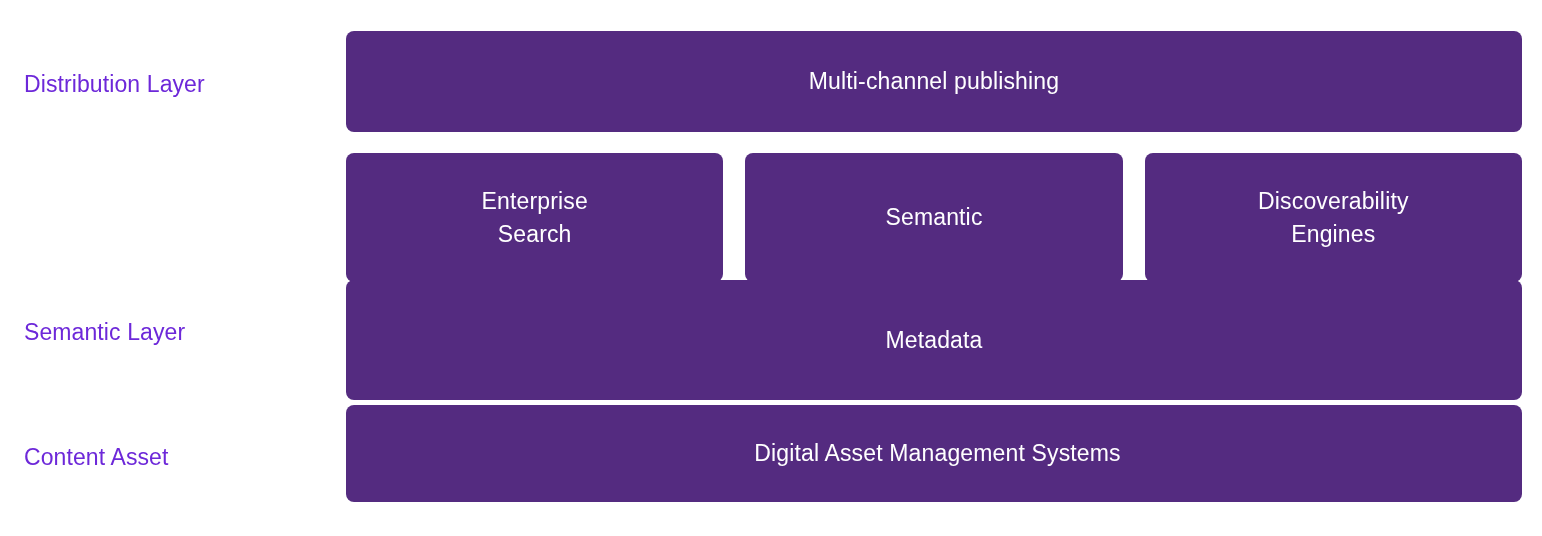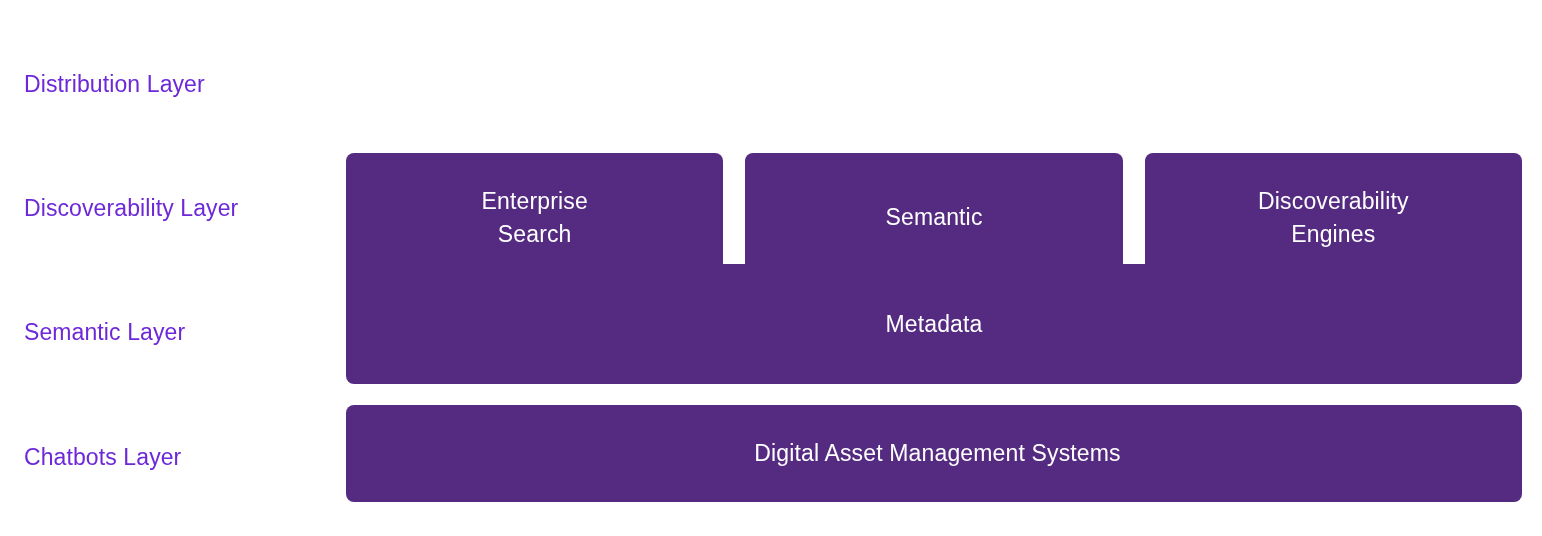"Multi-channel publishing" div.row { html: none -> <div> <div> <div>Multi-channel publishing</div> </div> </div> }
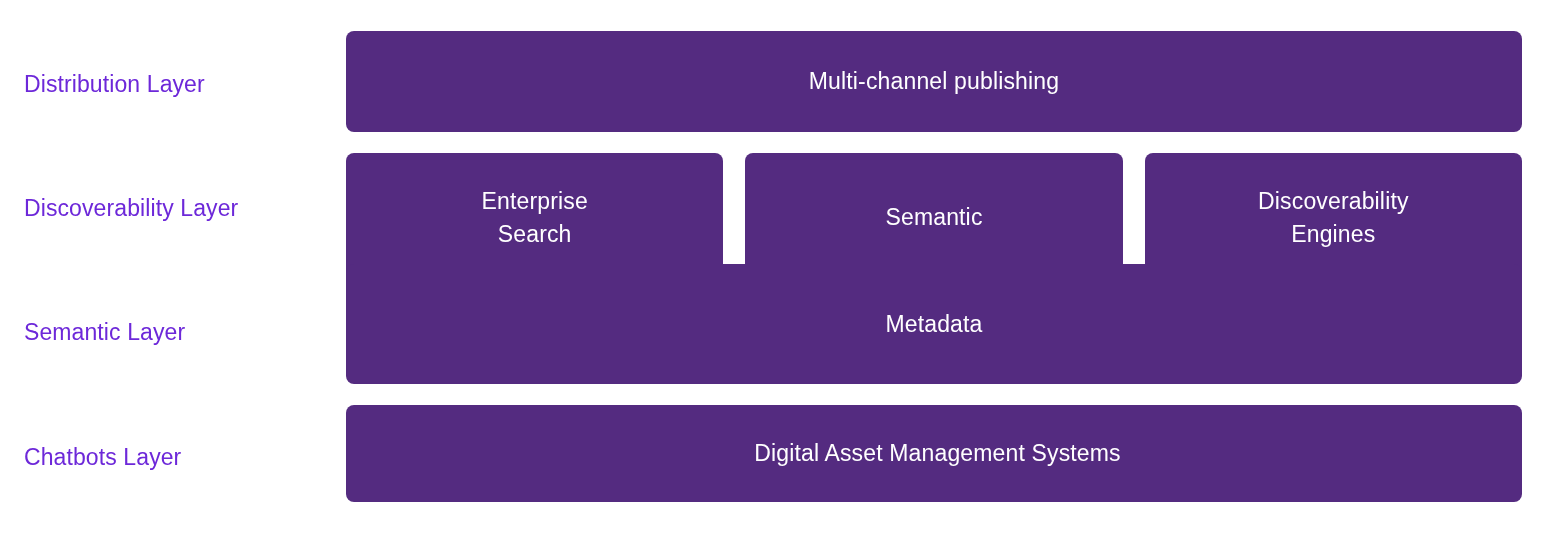"Discoverability Layer" div.row-label { html: <div>Discoverability Layer</div> -> none }
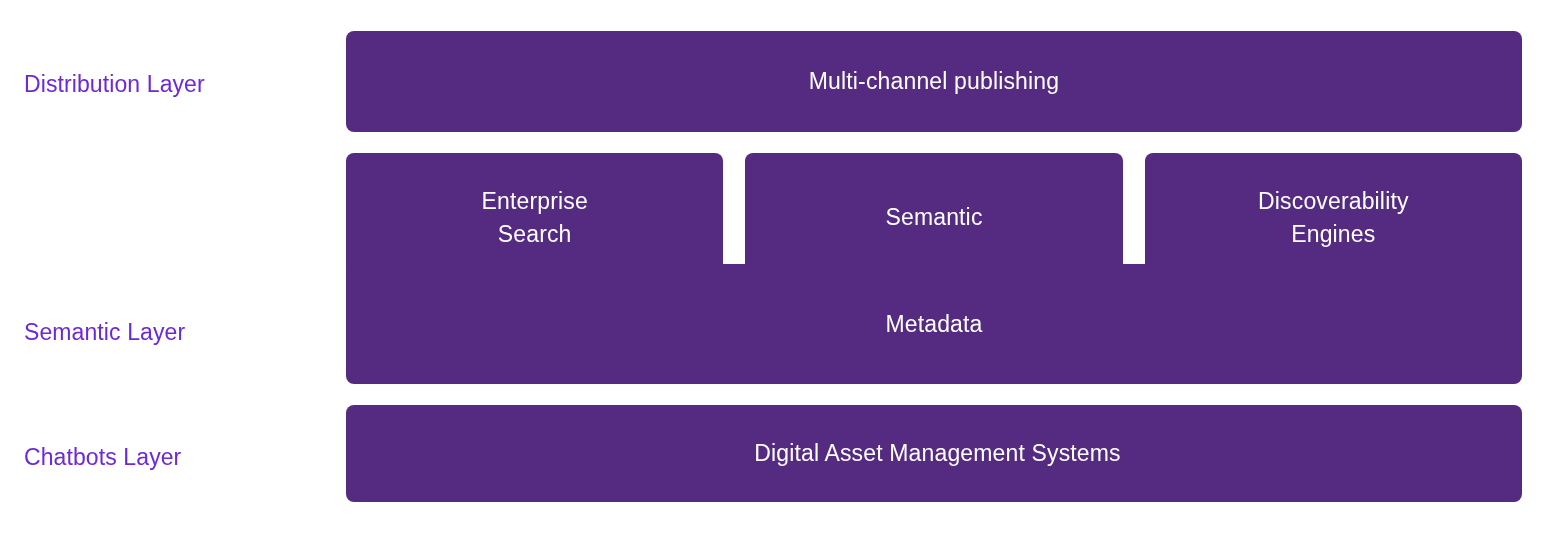"Metadata" #row-semantic { top: 264px -> 280px }
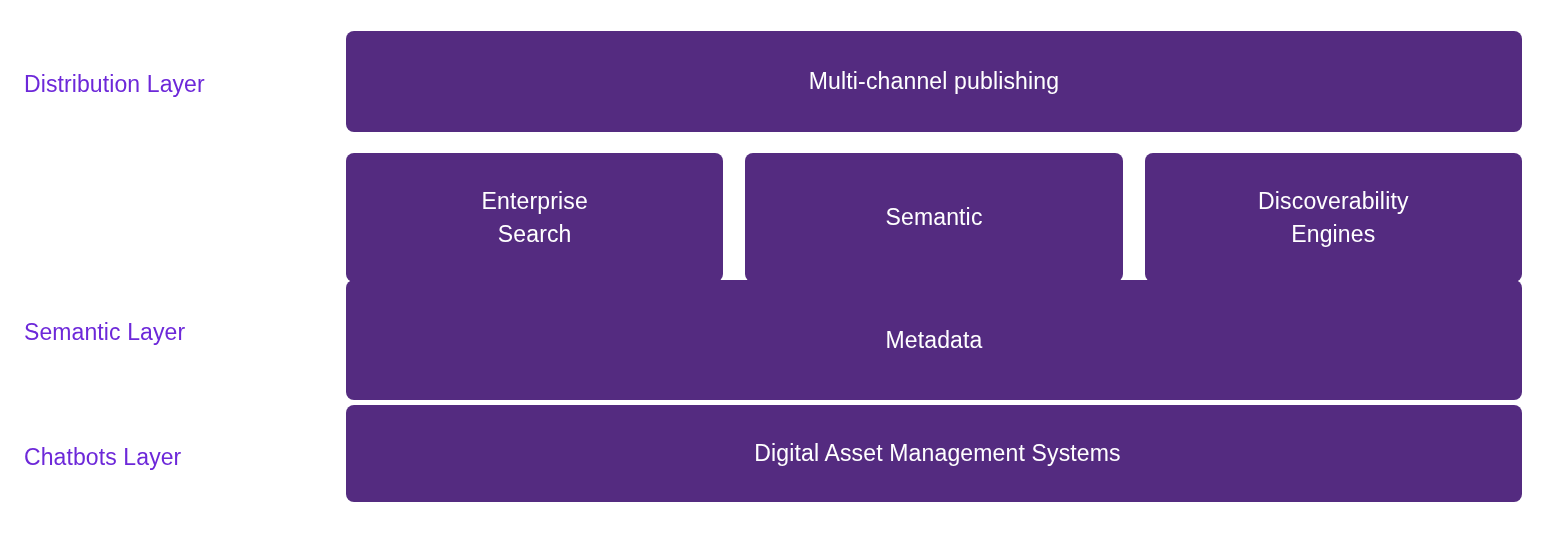"Chatbots Layer" div.row-label { text: Chatbots Layer -> Content Asset }
